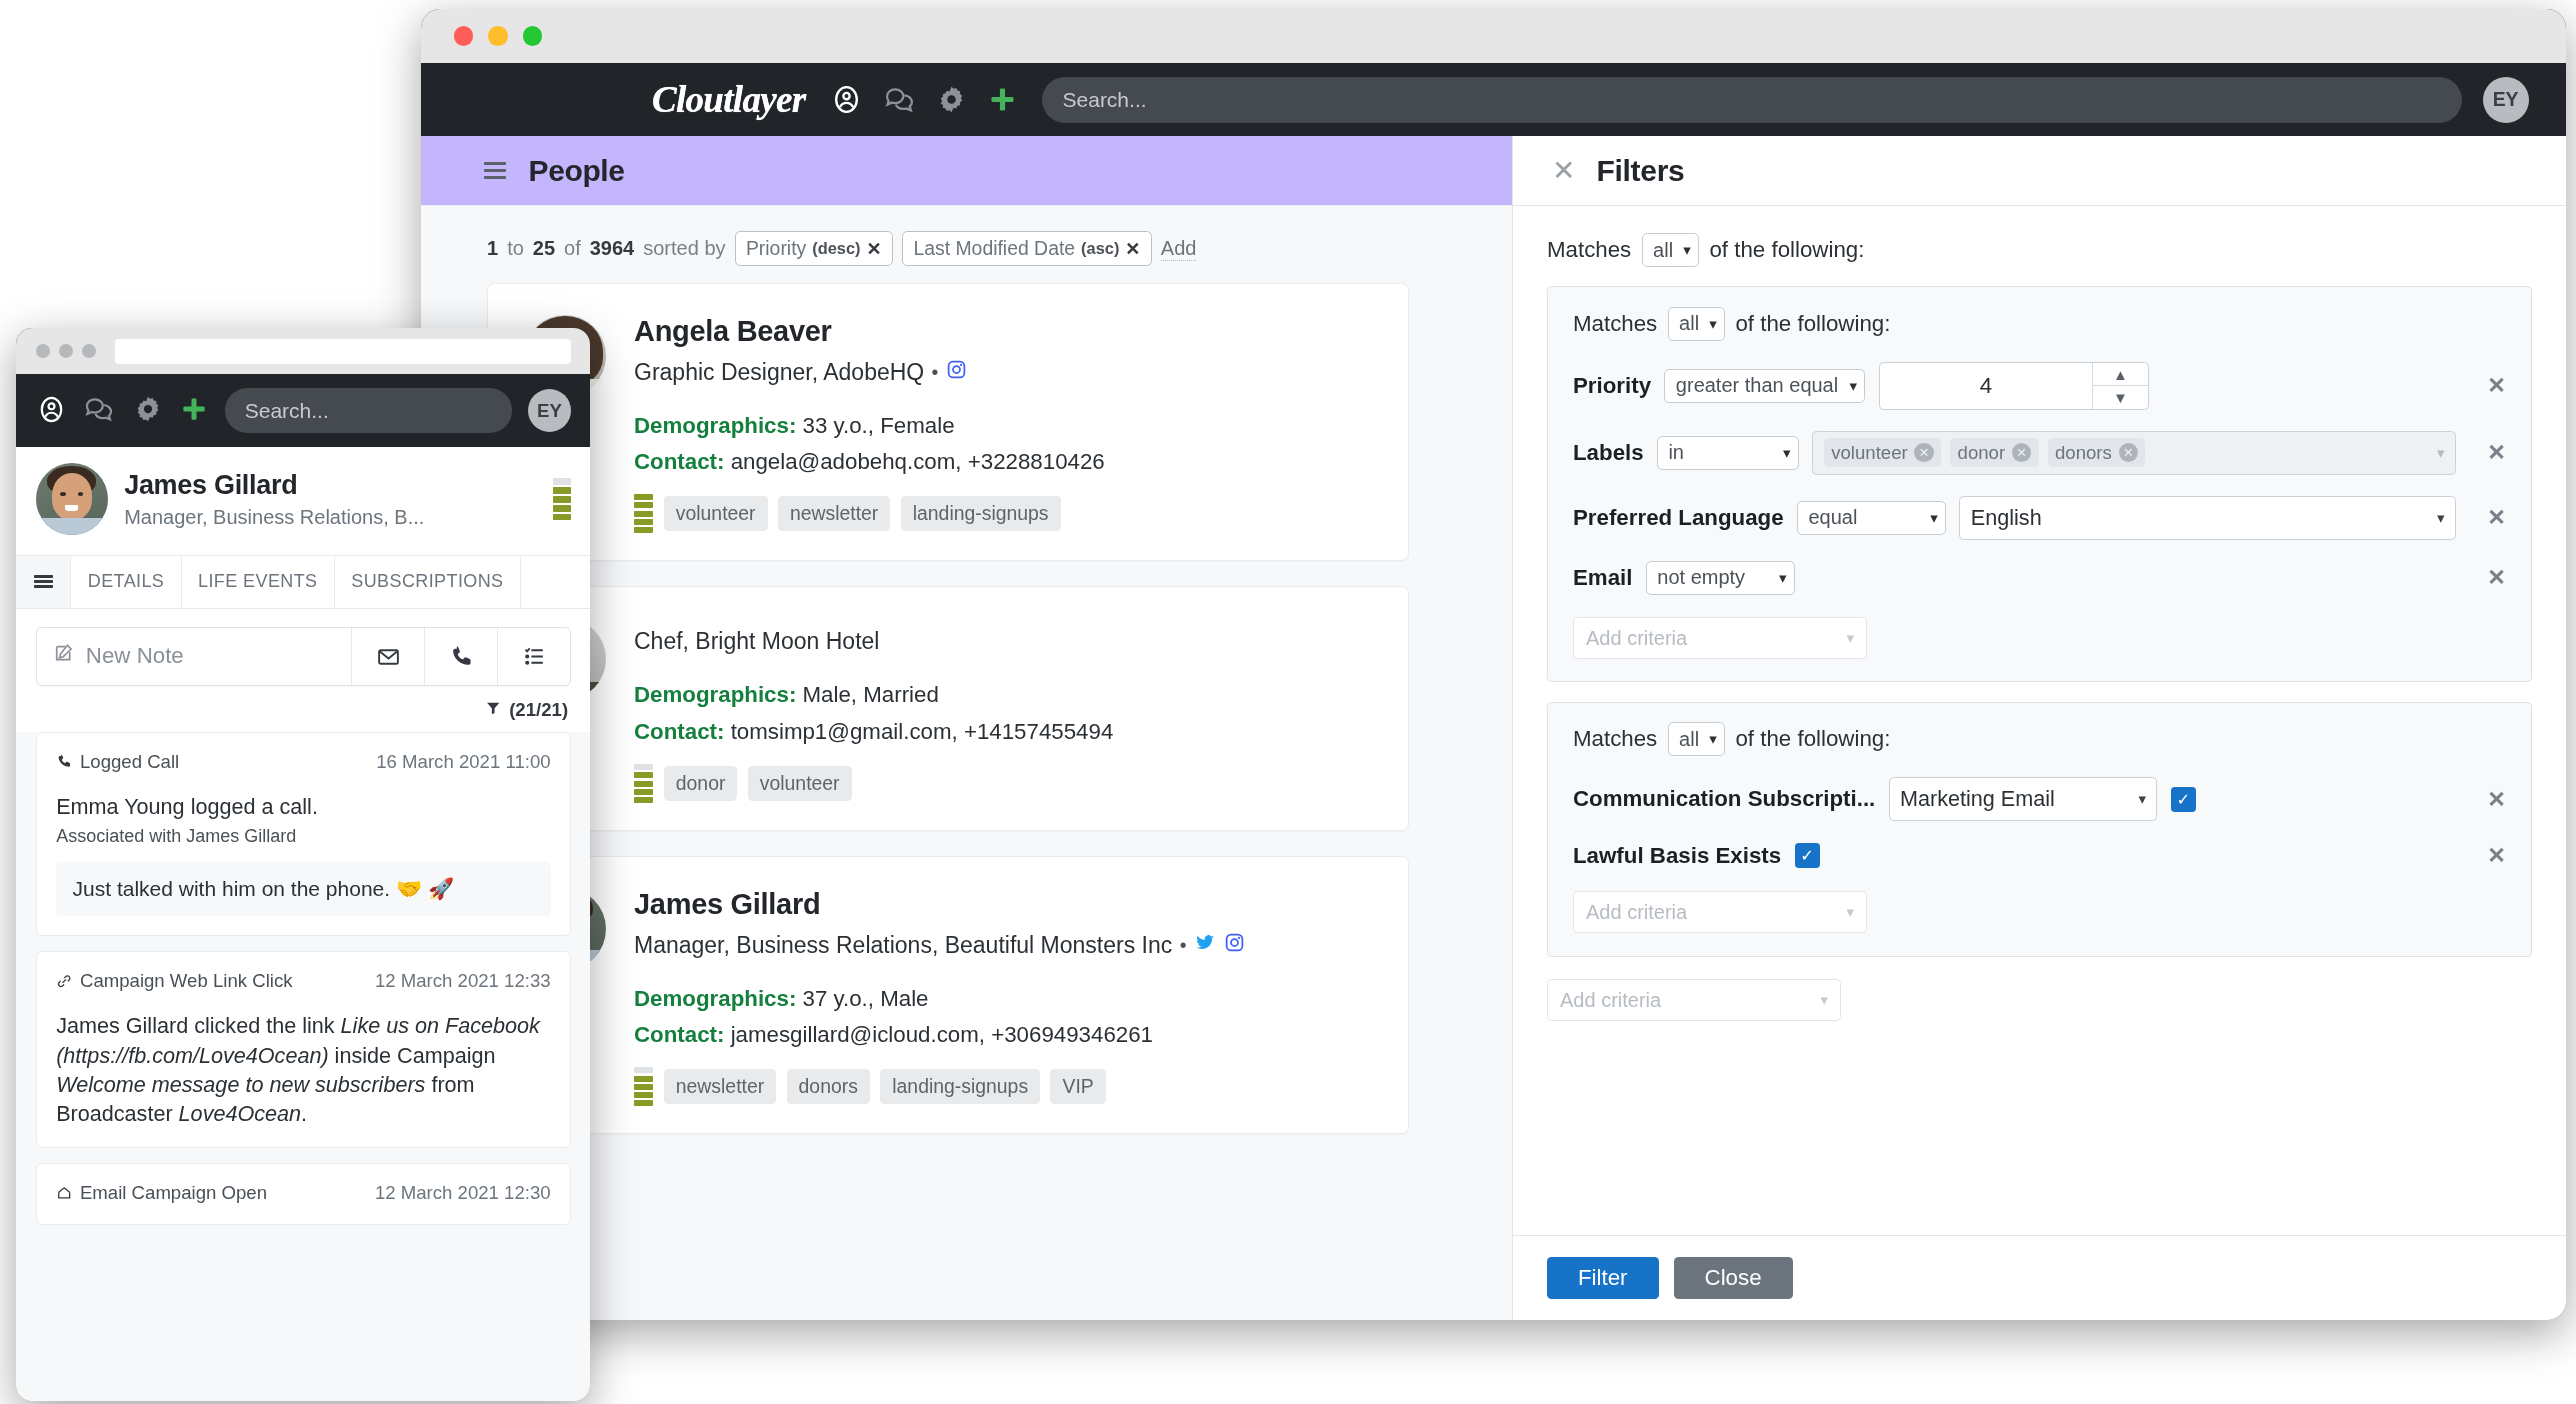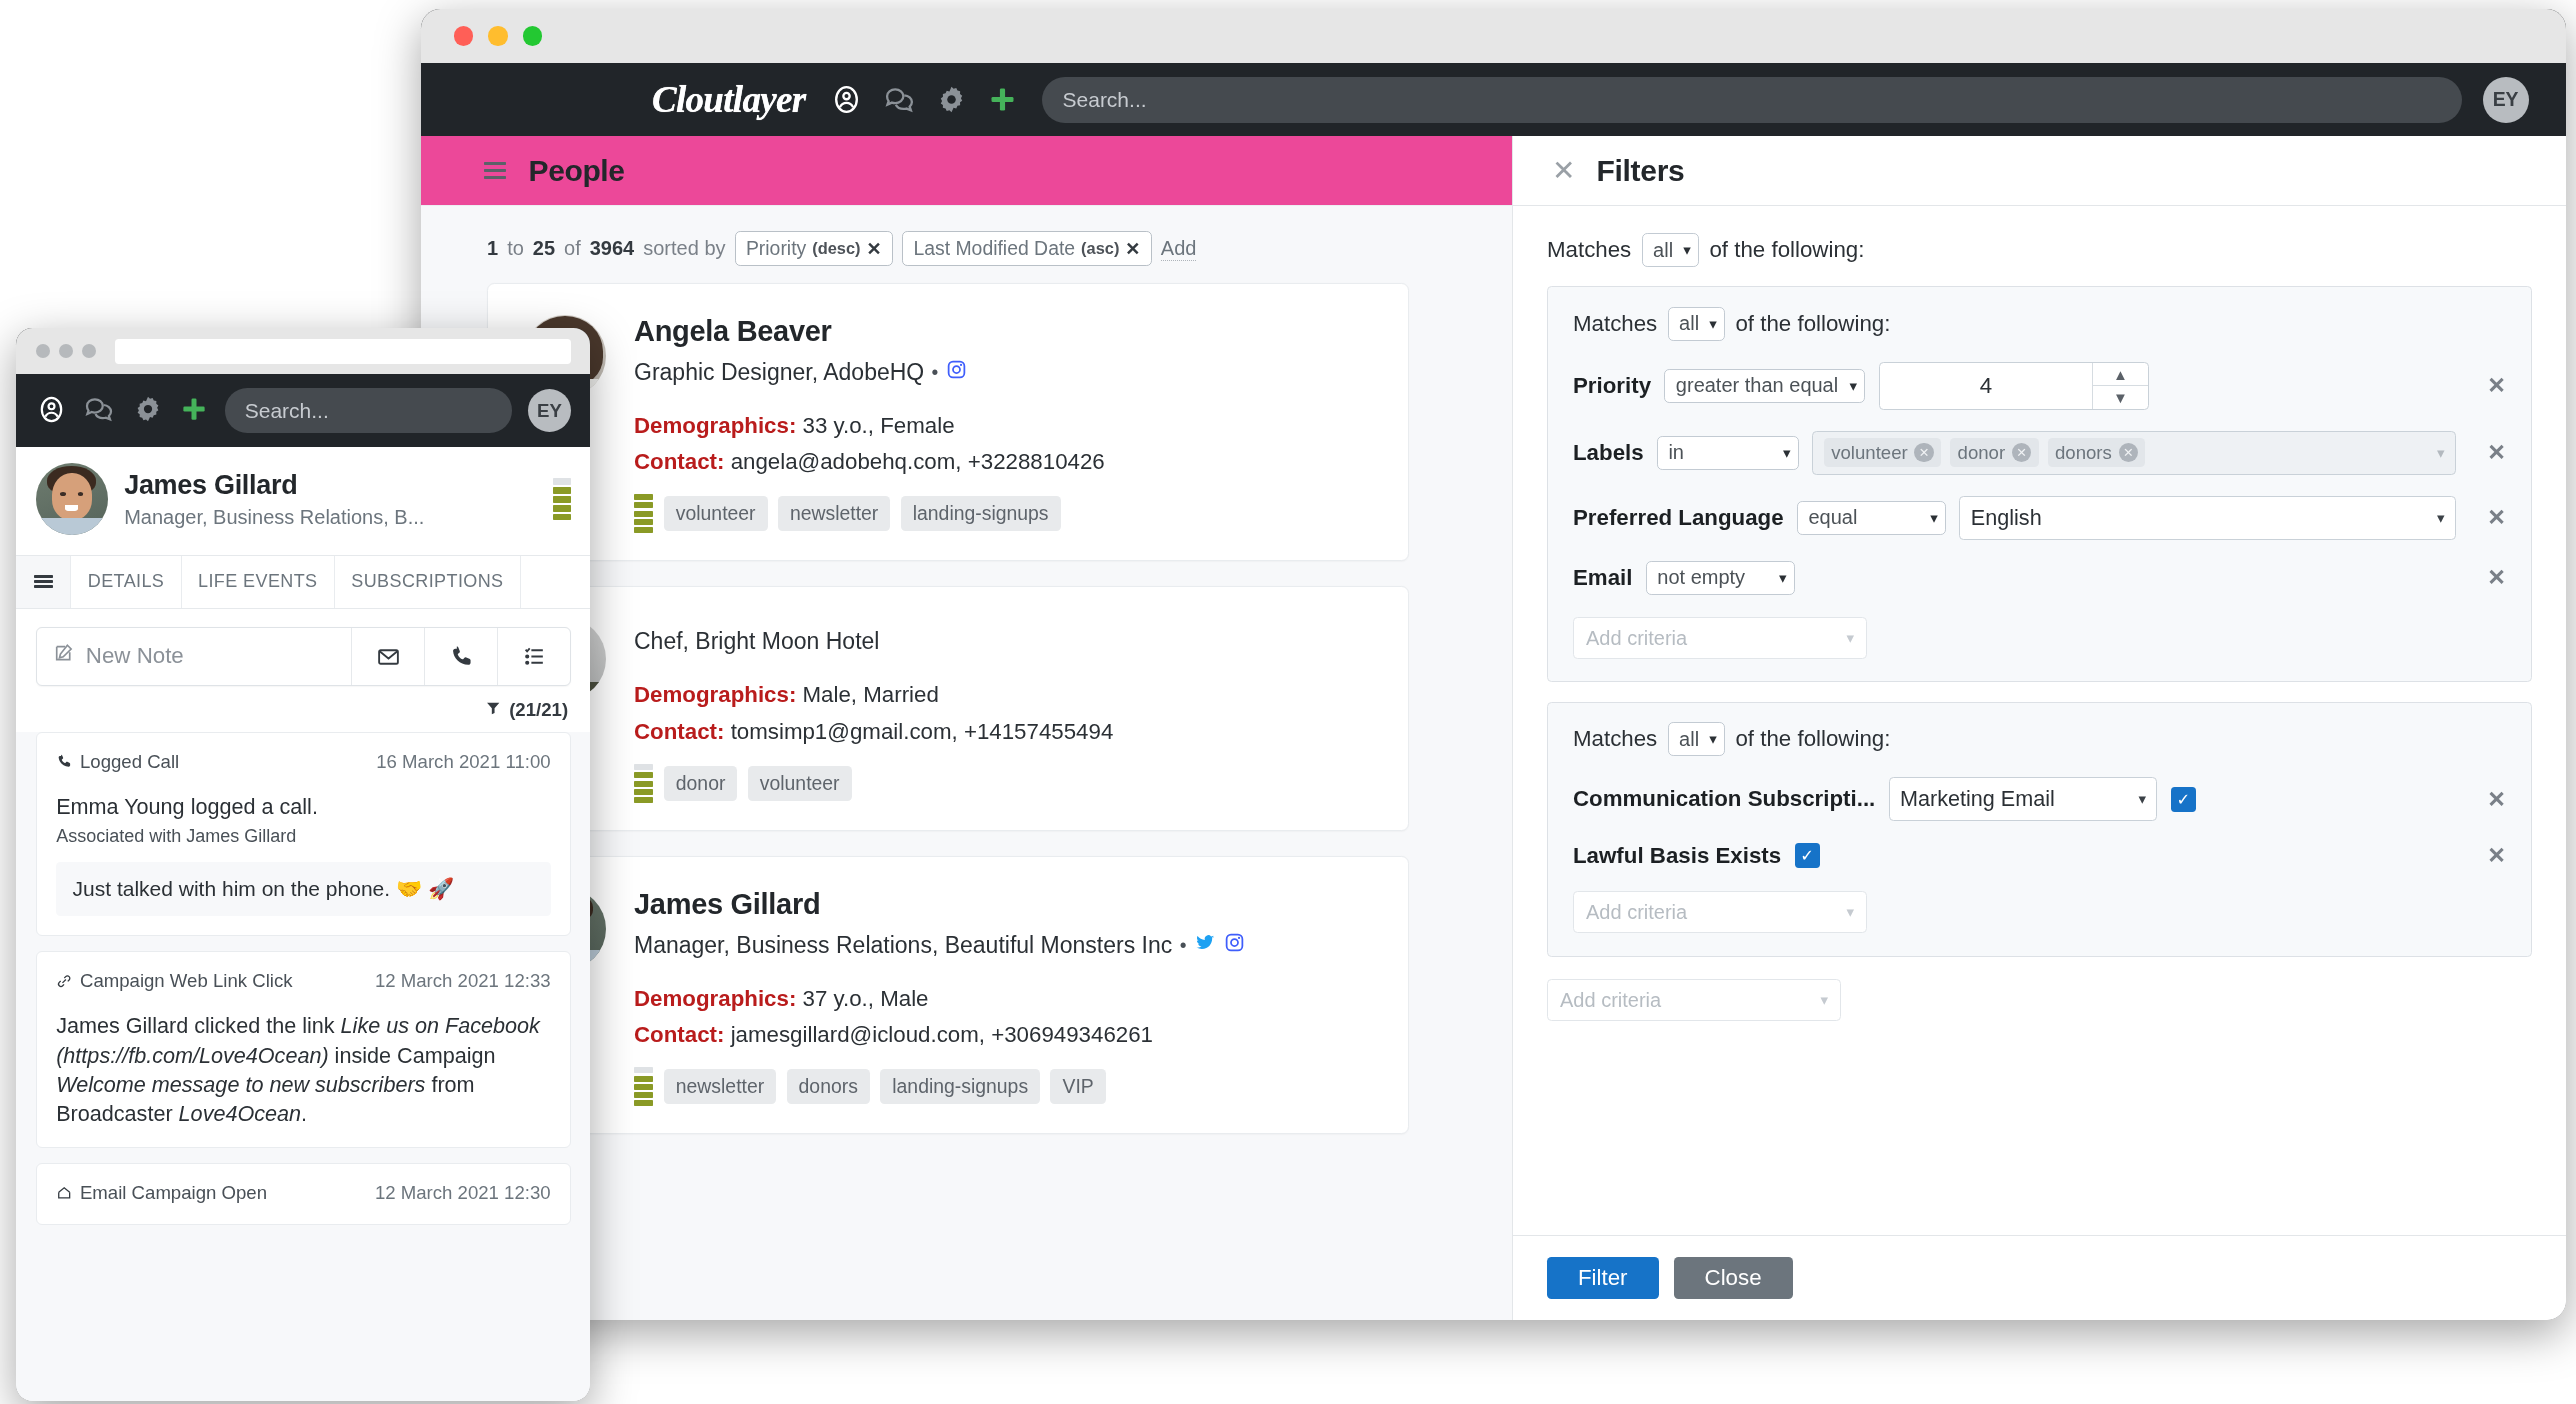"People" .people-head { background: #ec4899 -> #c4b5fd }
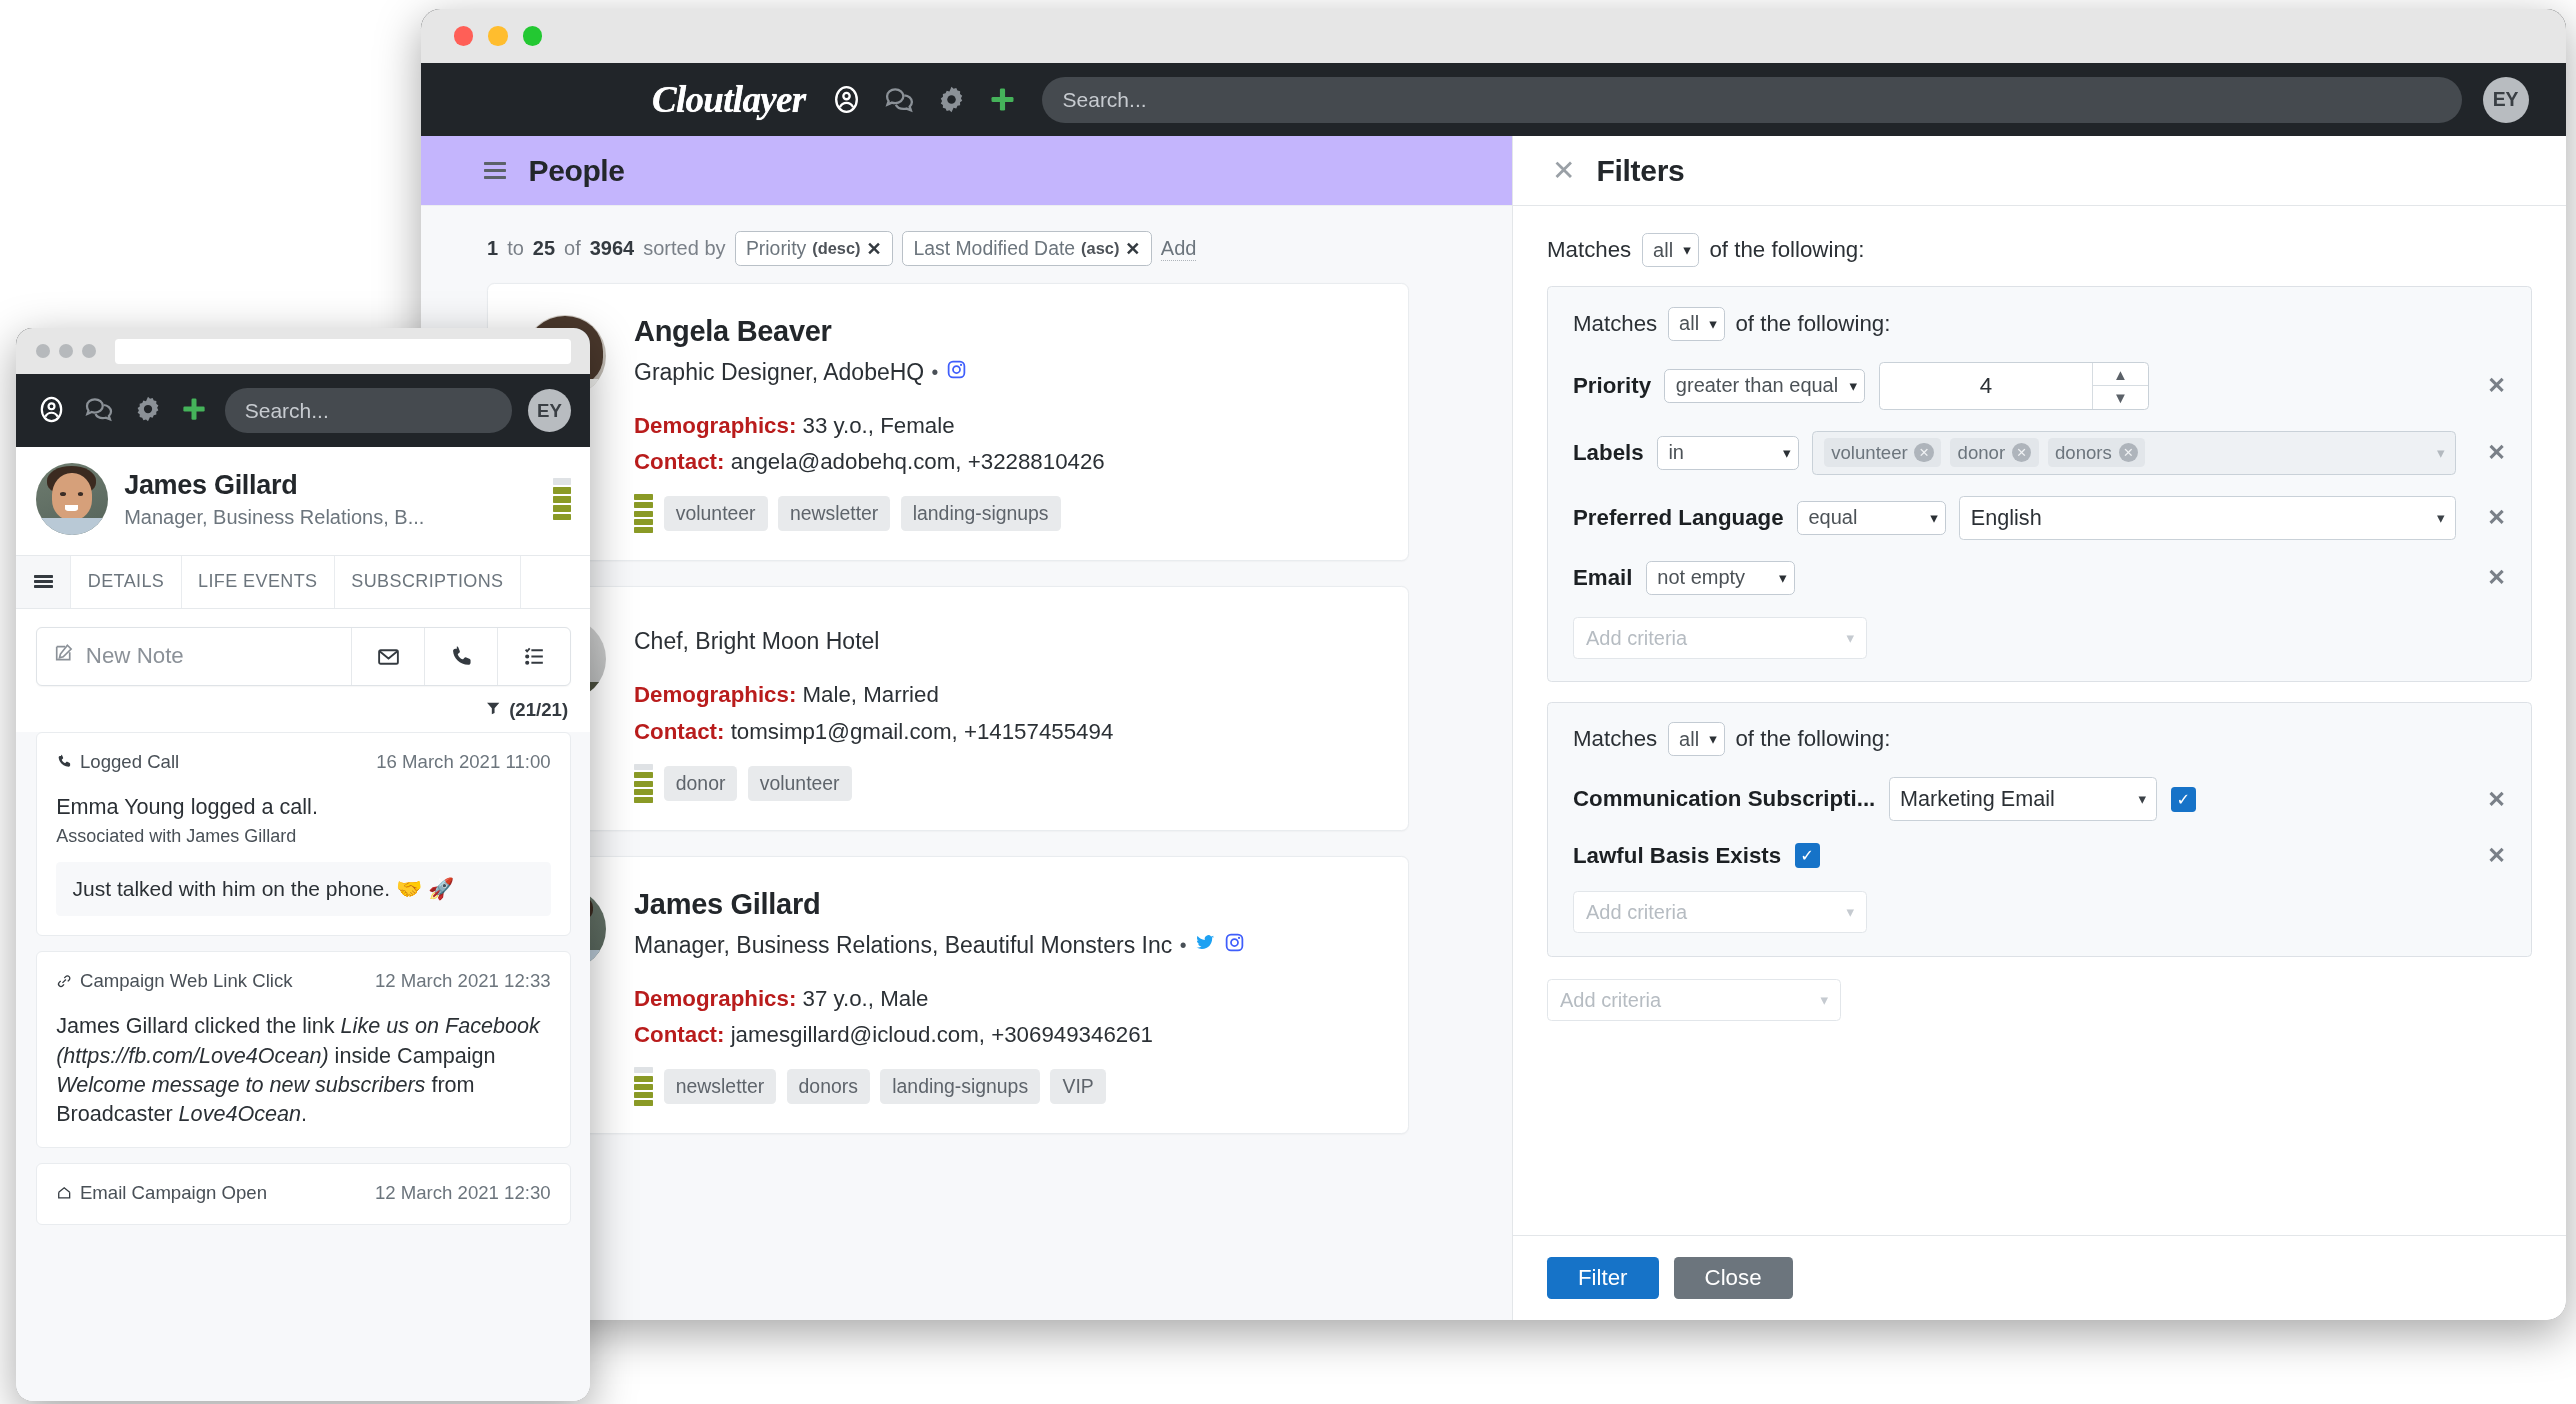"Demographics:" .p-demo b,.p-contact b { color: #b91c1c -> #15803d }
